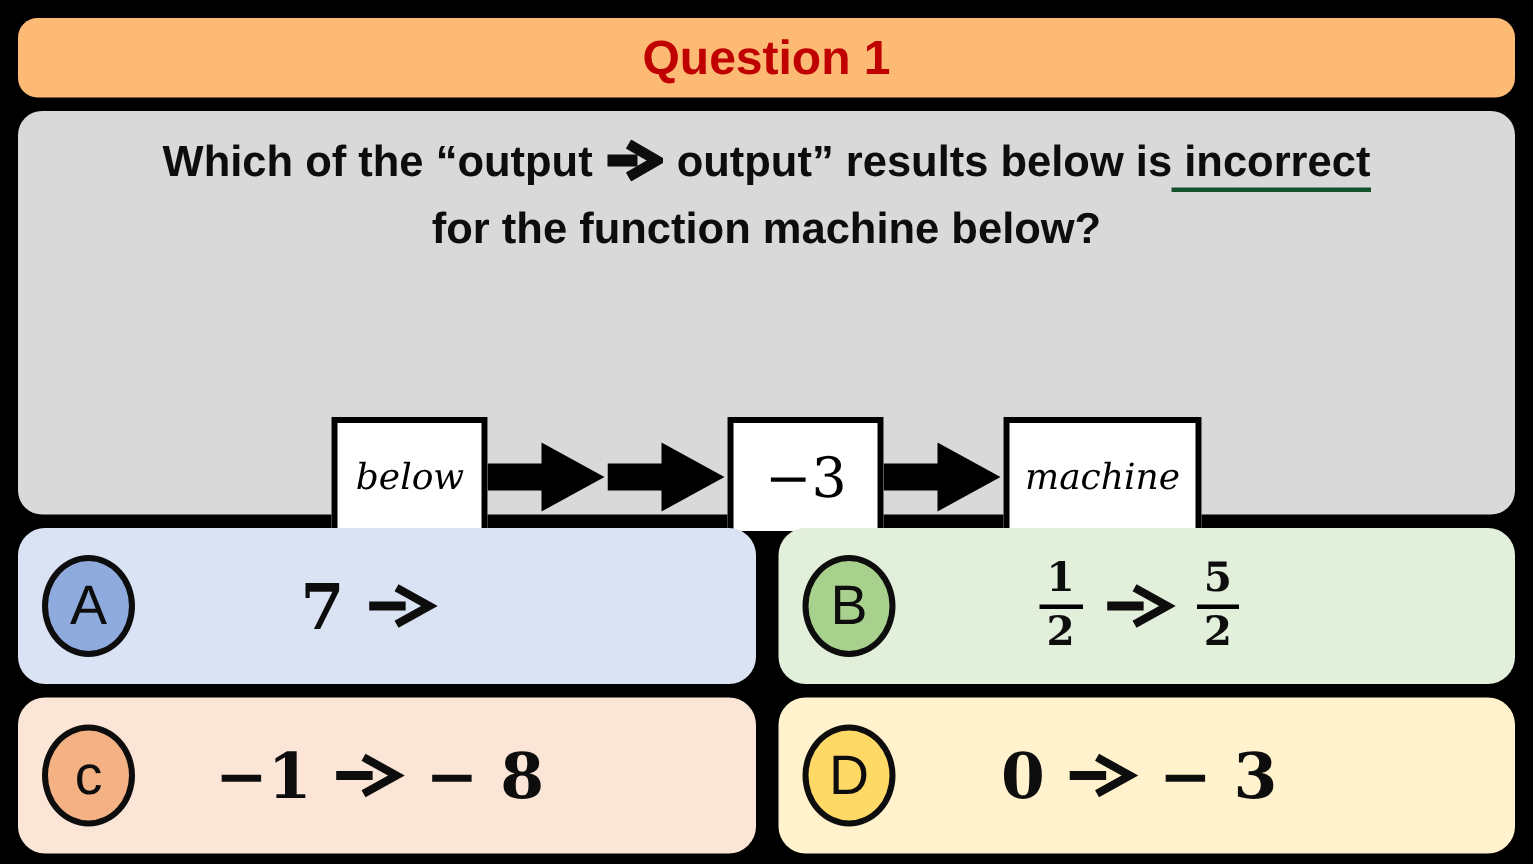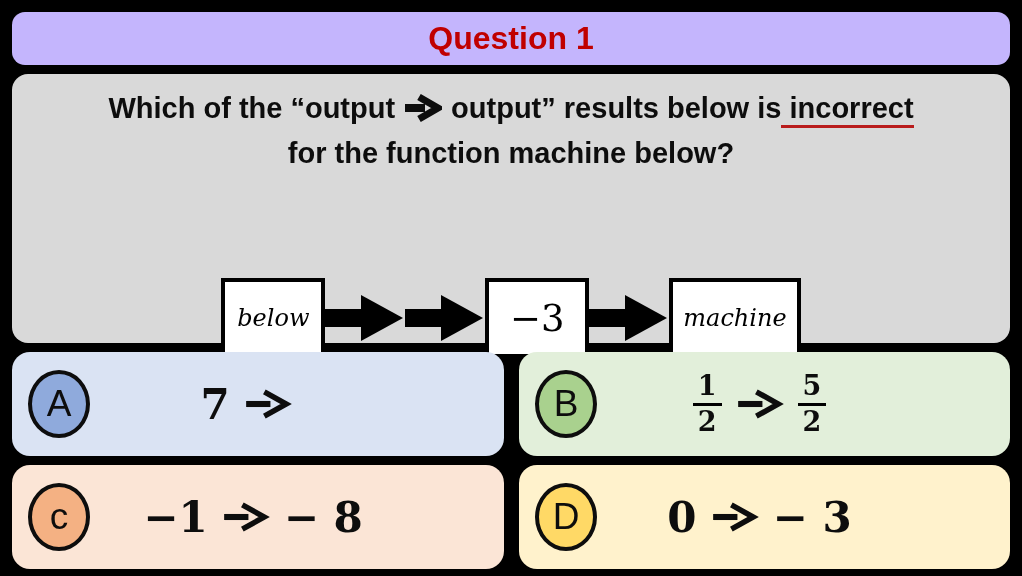"Question 1" div.title-bar { background-color: #c4b5fd -> #fdba74 }
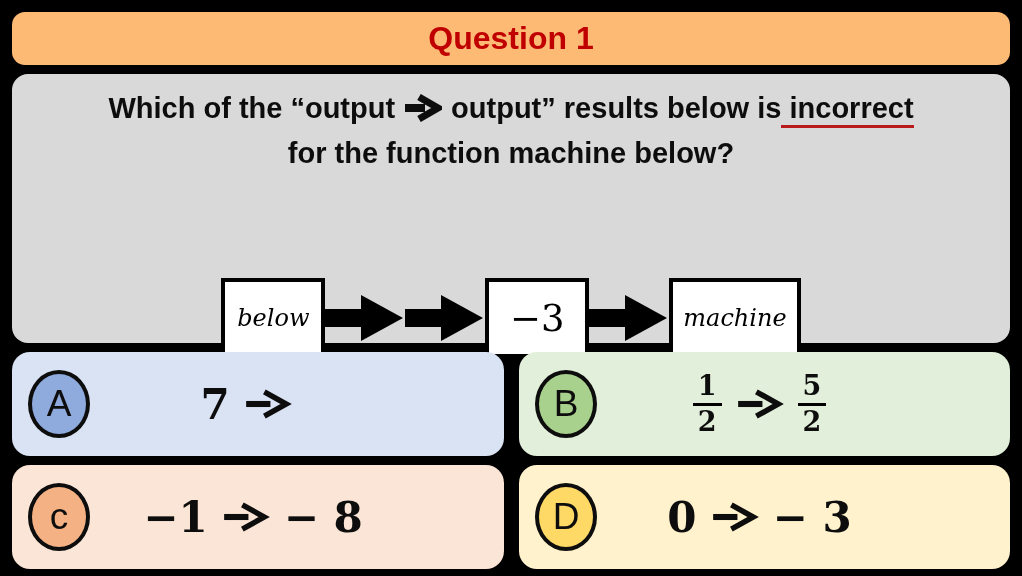"incorrect" .u { border-bottom: 3px solid #b91c1c -> 3px solid #14532d }
